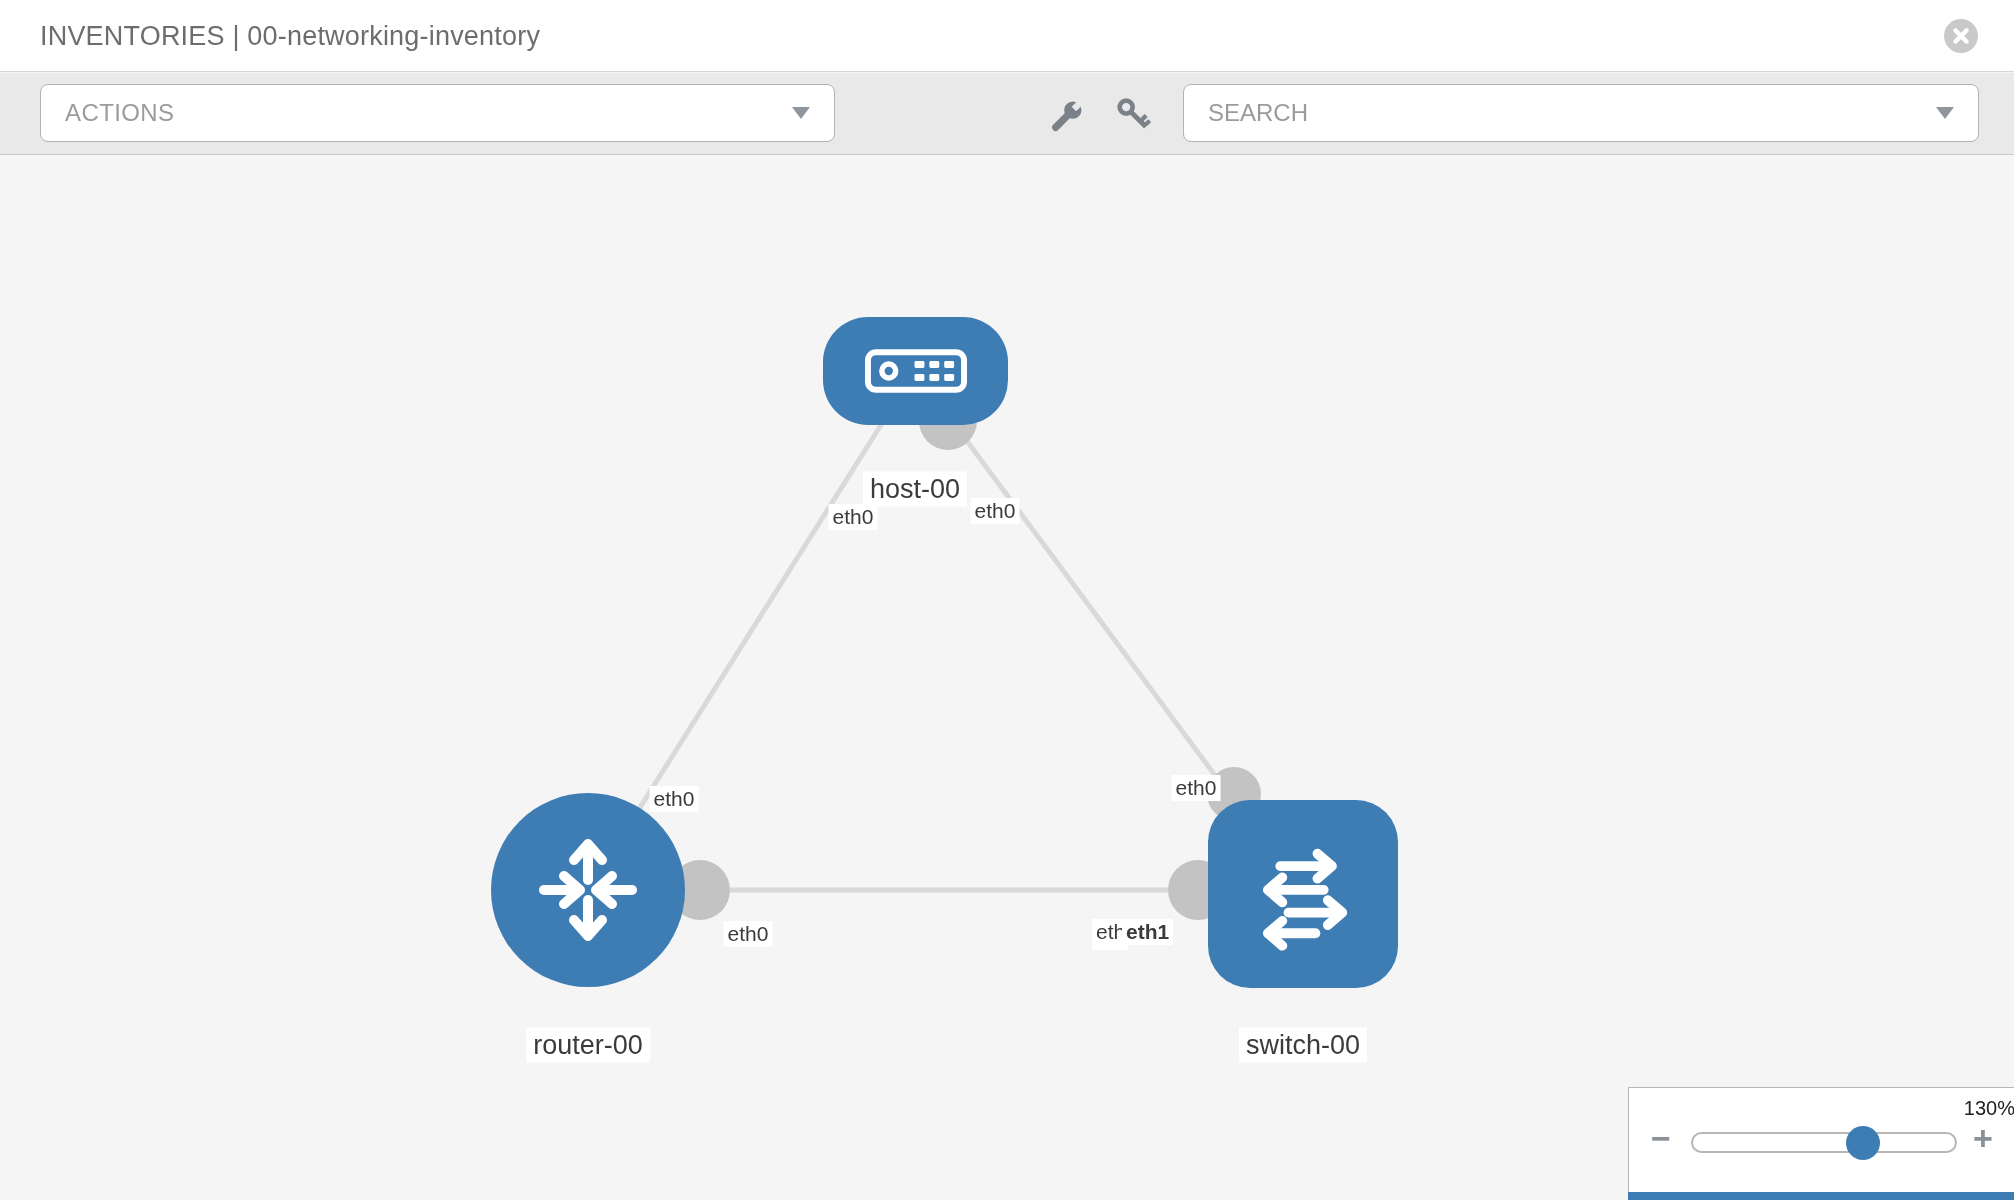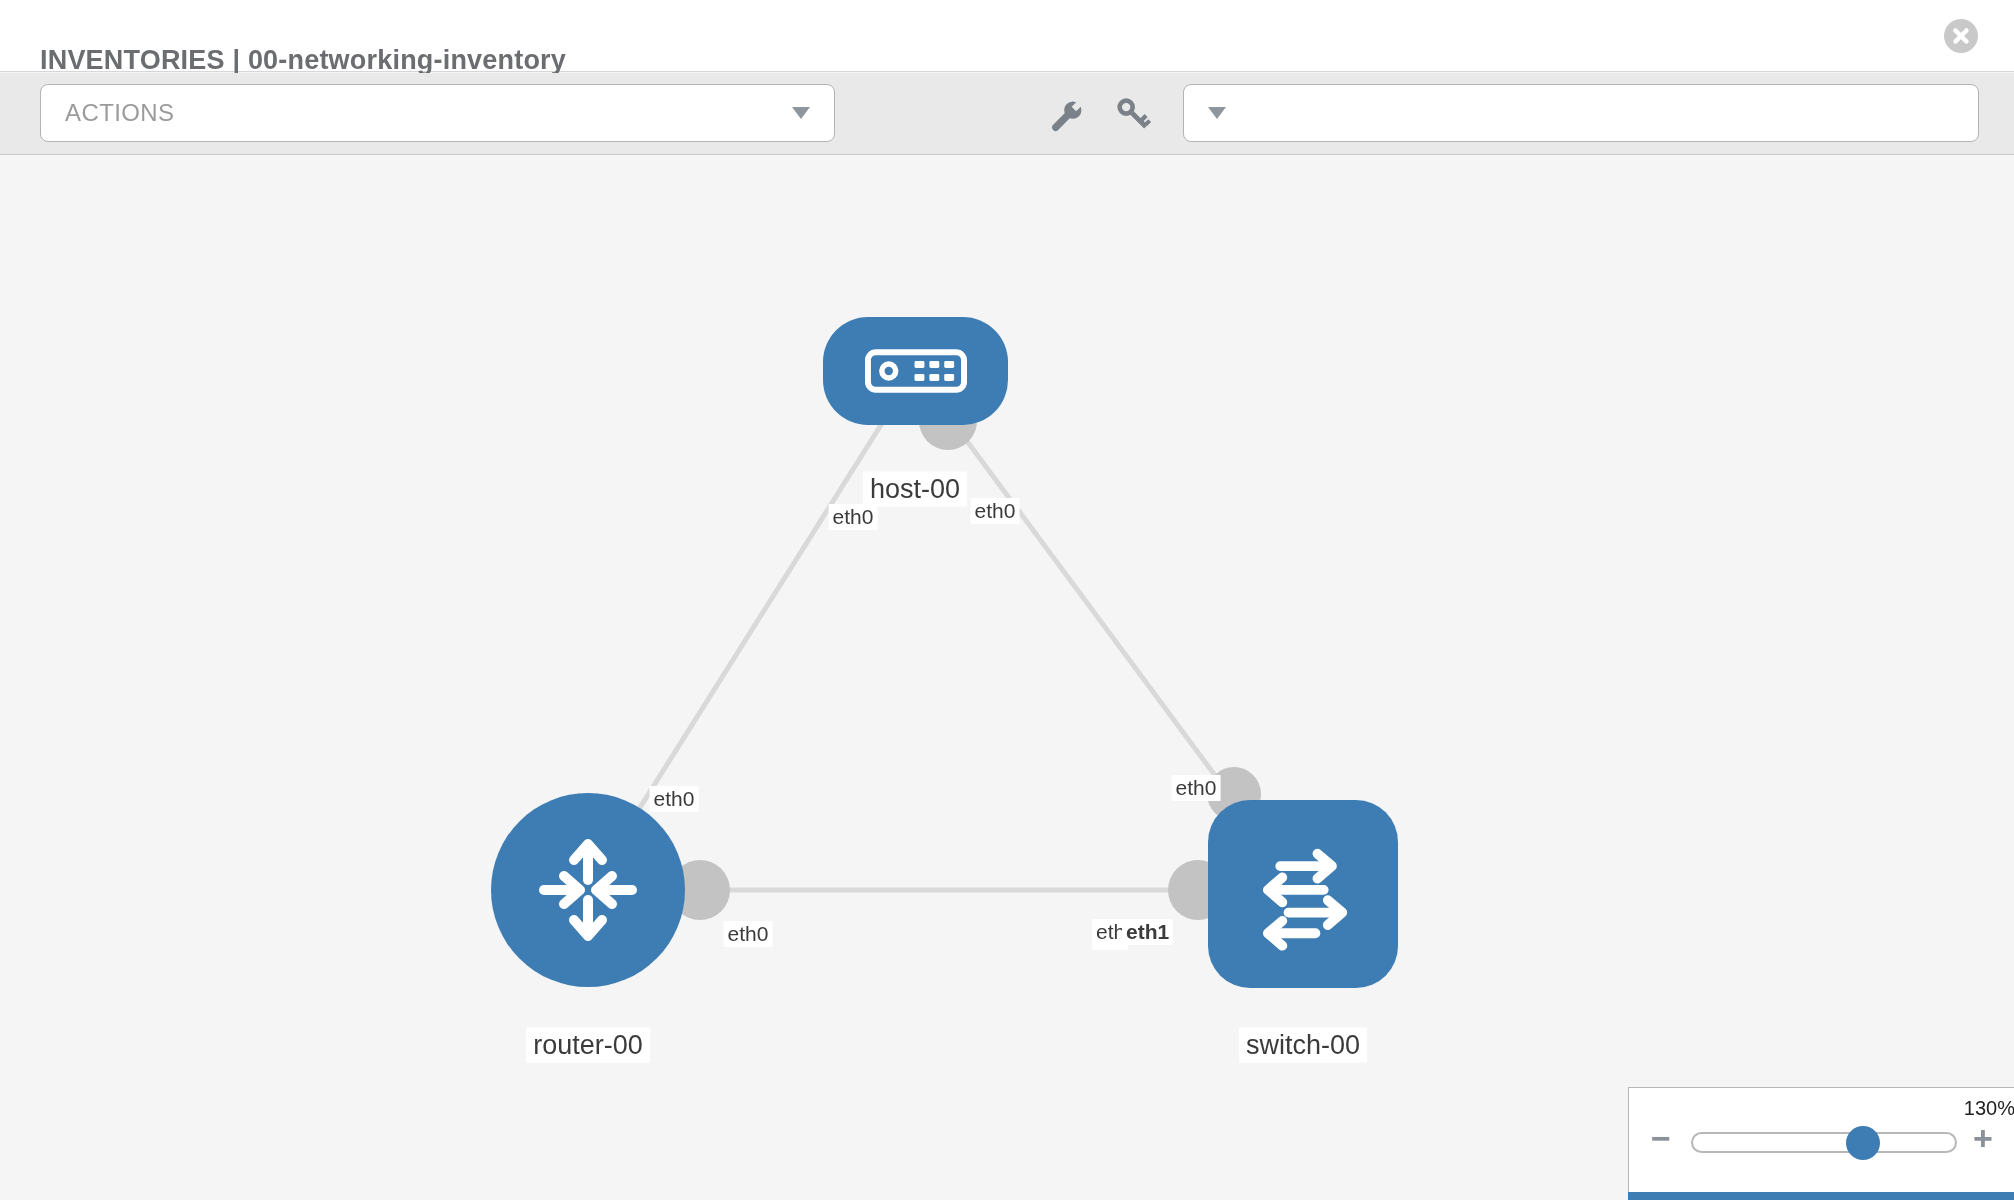"INVENTORIES | 00-networking-inventory" .page-title { font-weight: 700 -> 400; margin-top: 24px -> none }
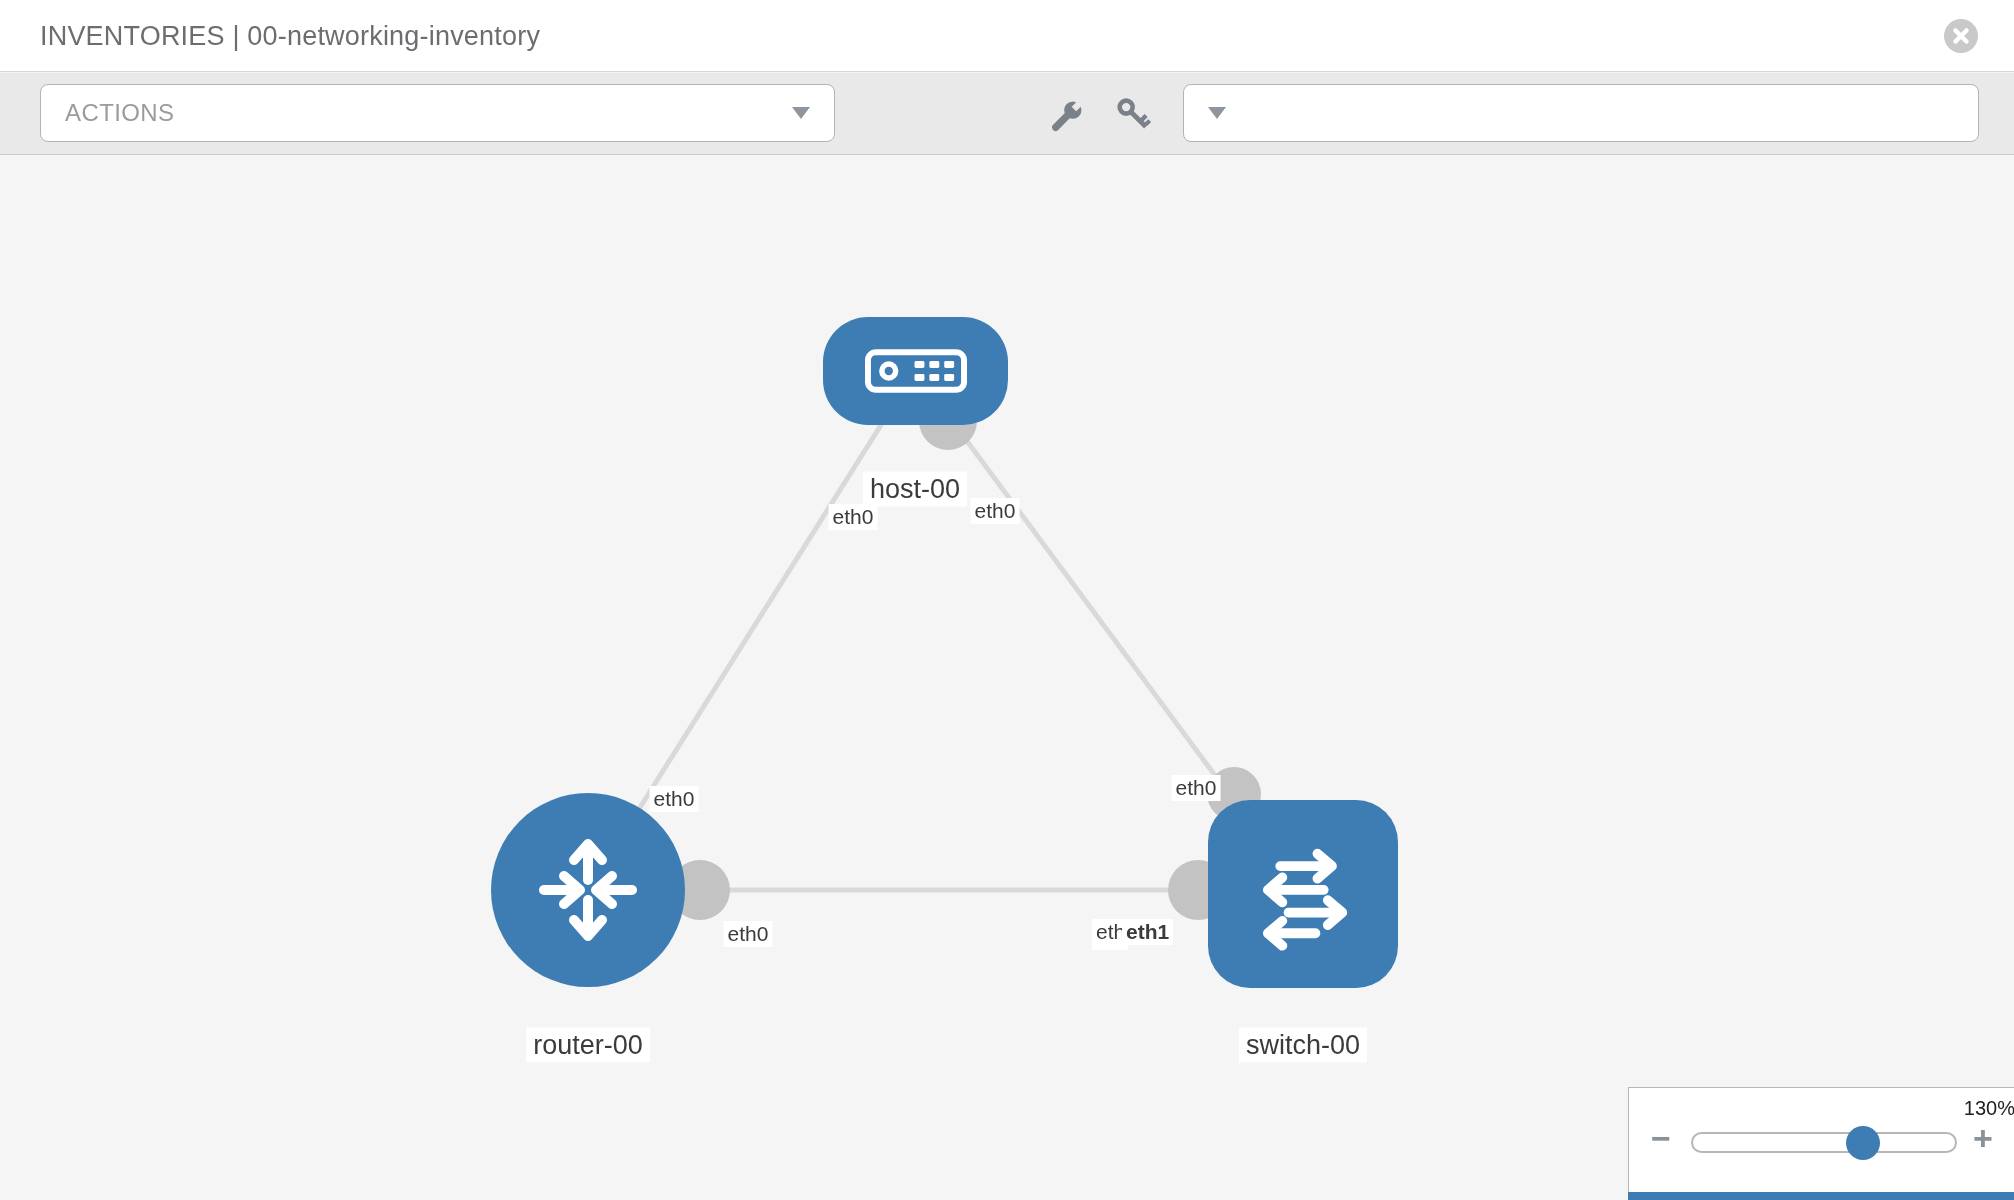"SEARCH" input { html: none -> <input> }
